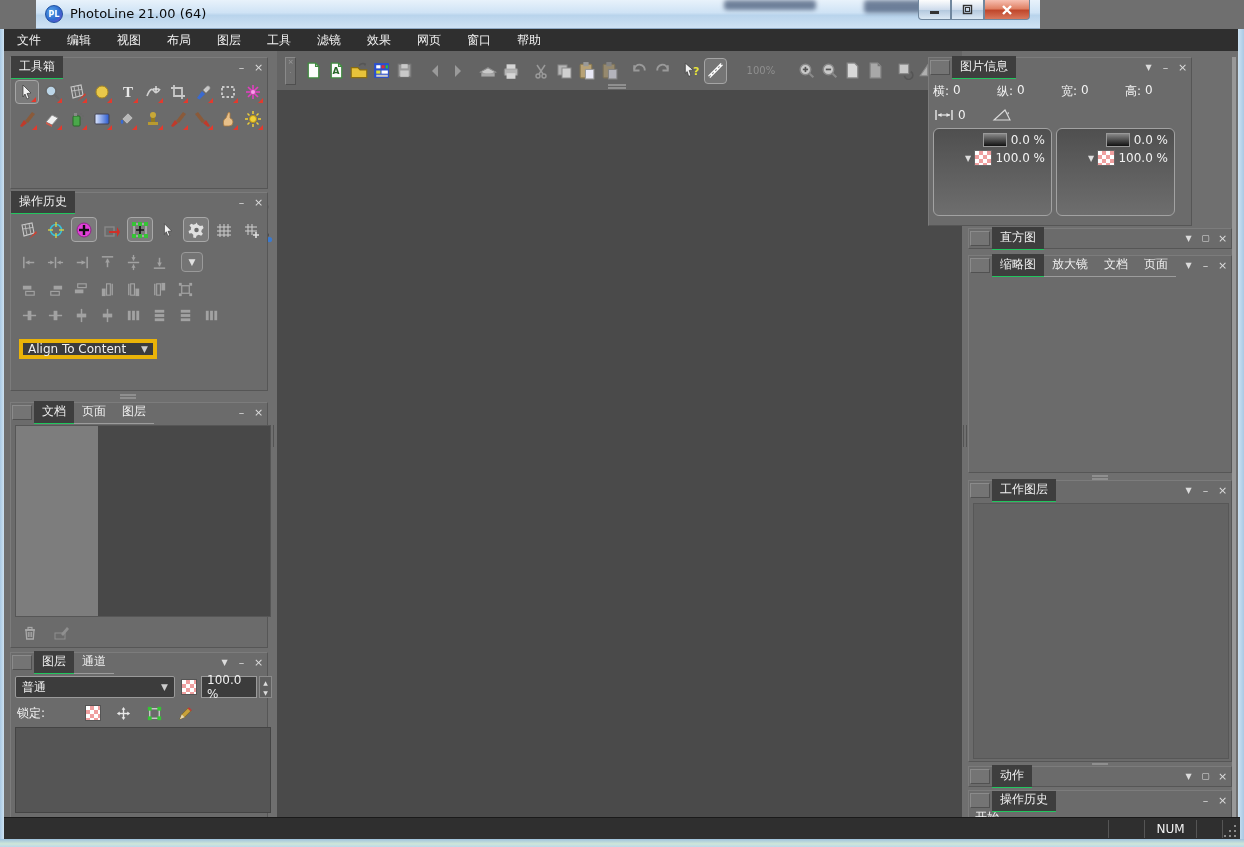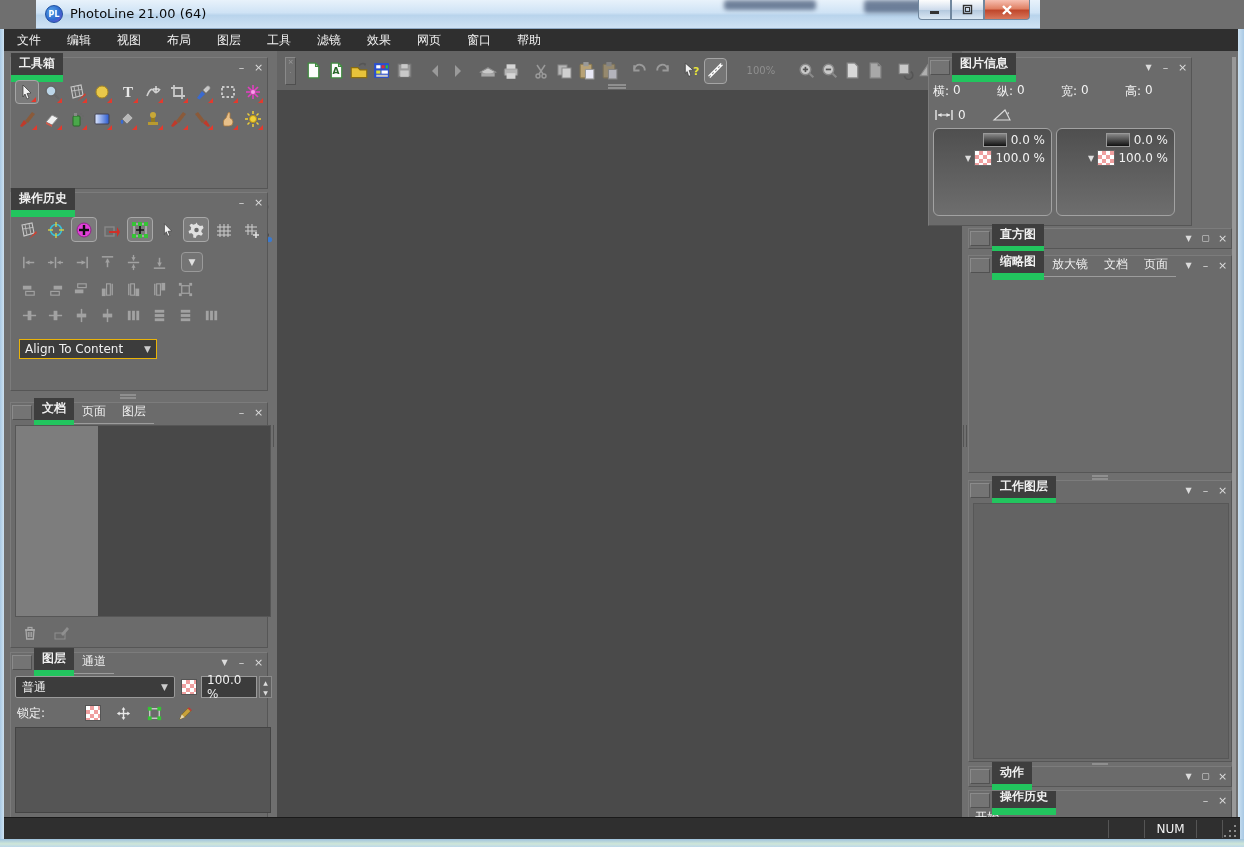"工具箱" .ptab.sel { border-bottom: 7px solid #22c55e -> 1px solid #22c55e; font-weight: bold -> none }
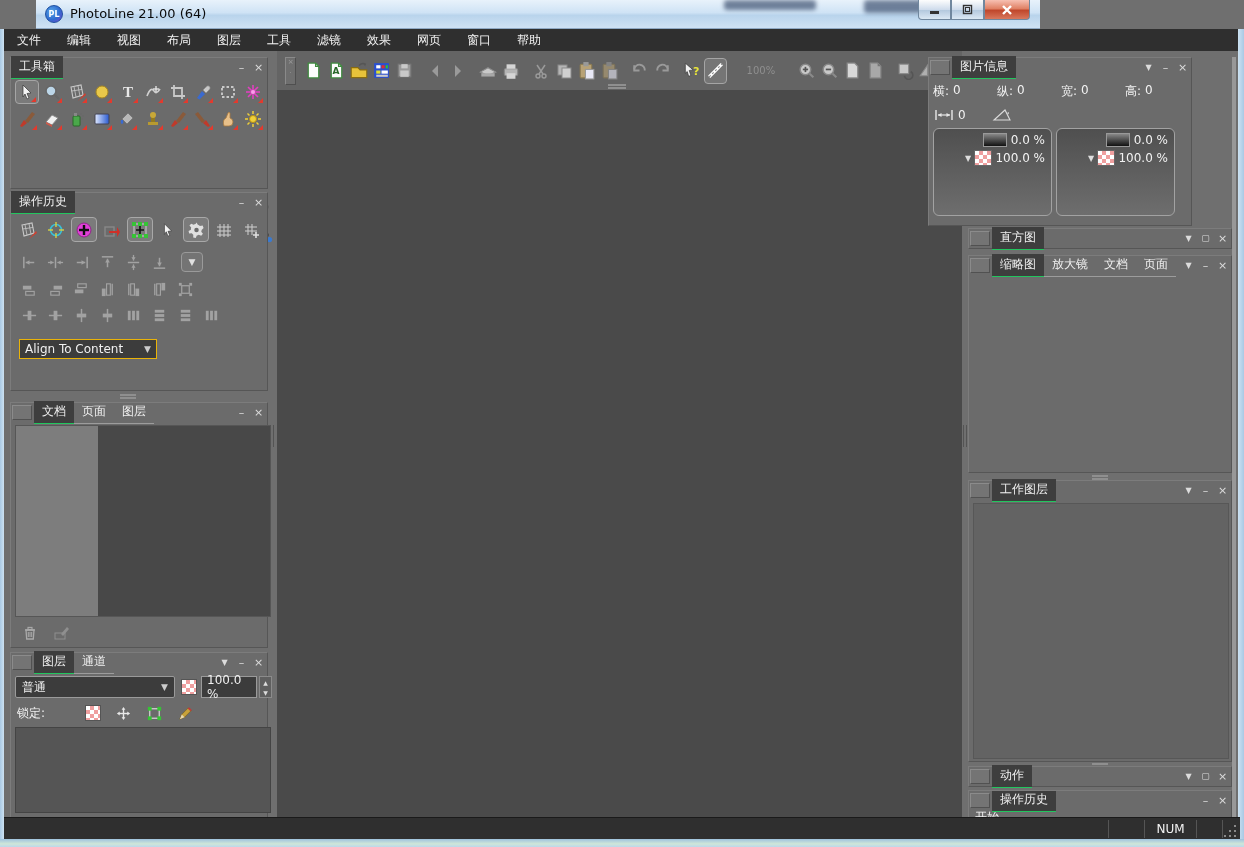"Align To Content" .alselect { border: 1px solid #eab308 -> 4px solid #eab308 }
